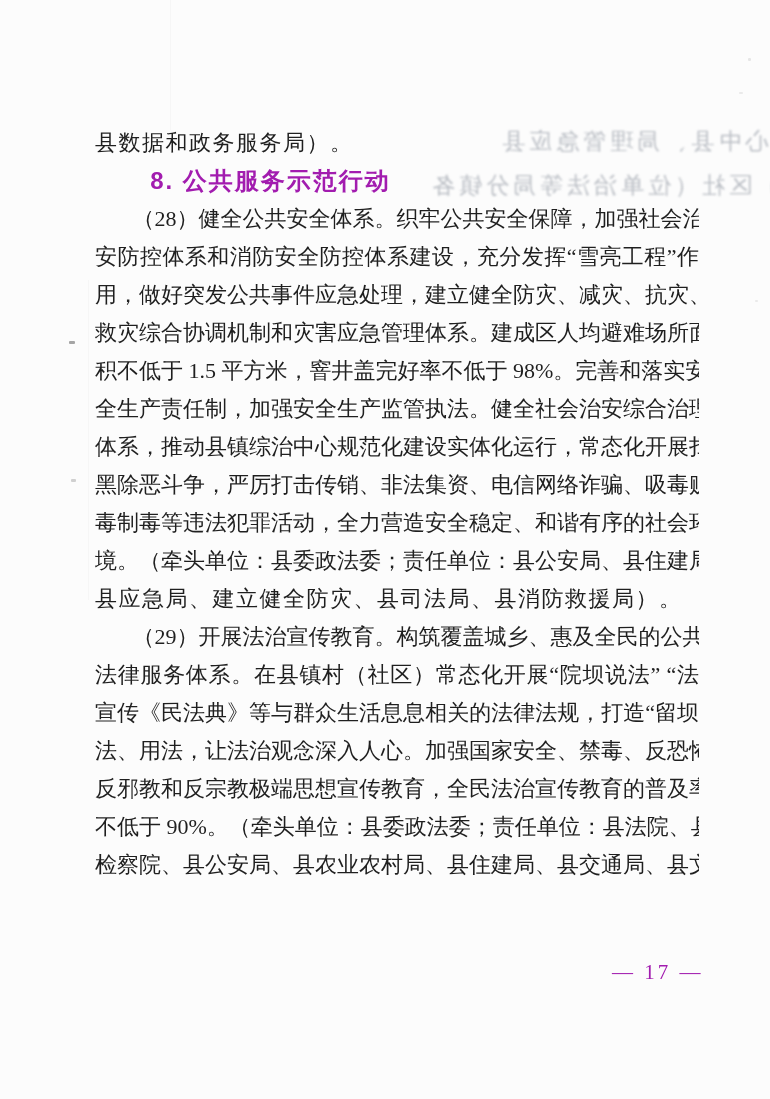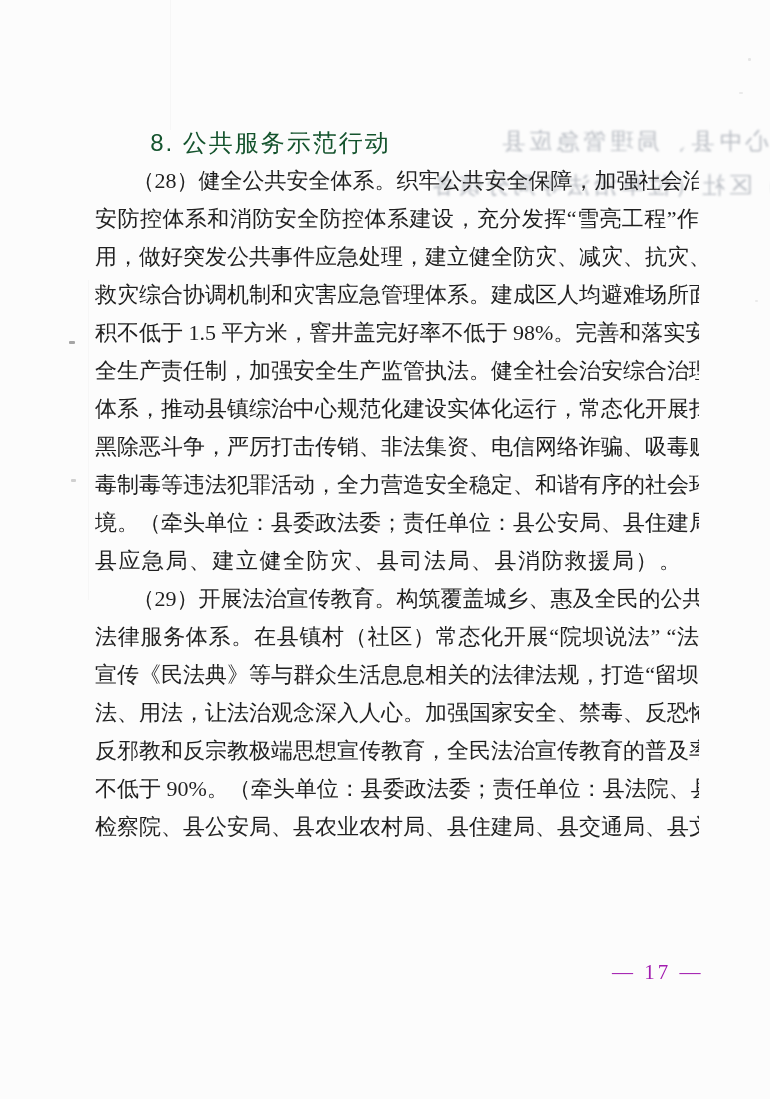"县数据和政务服务局）。" div.ln { html: none -> <div>县数据和政务服务局）。</div> }
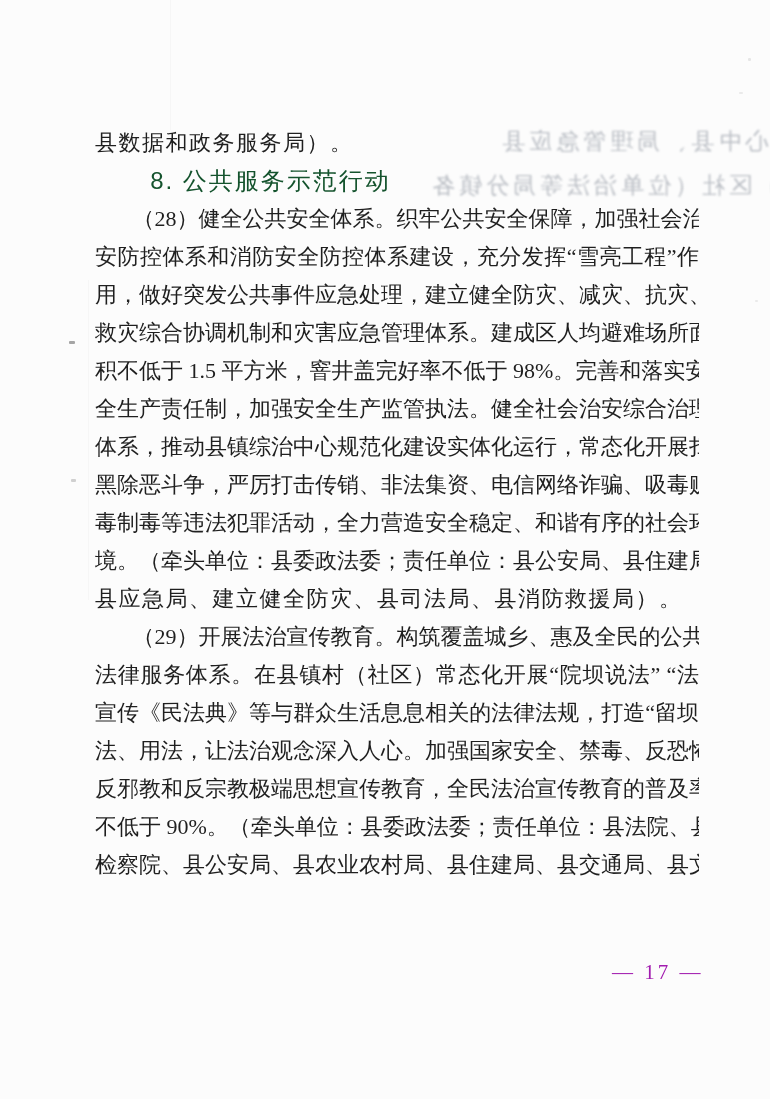"8. 公共服务示范行动" .ln.heading { color: #14532d -> #a21caf; font-weight: 400 -> 700 }
